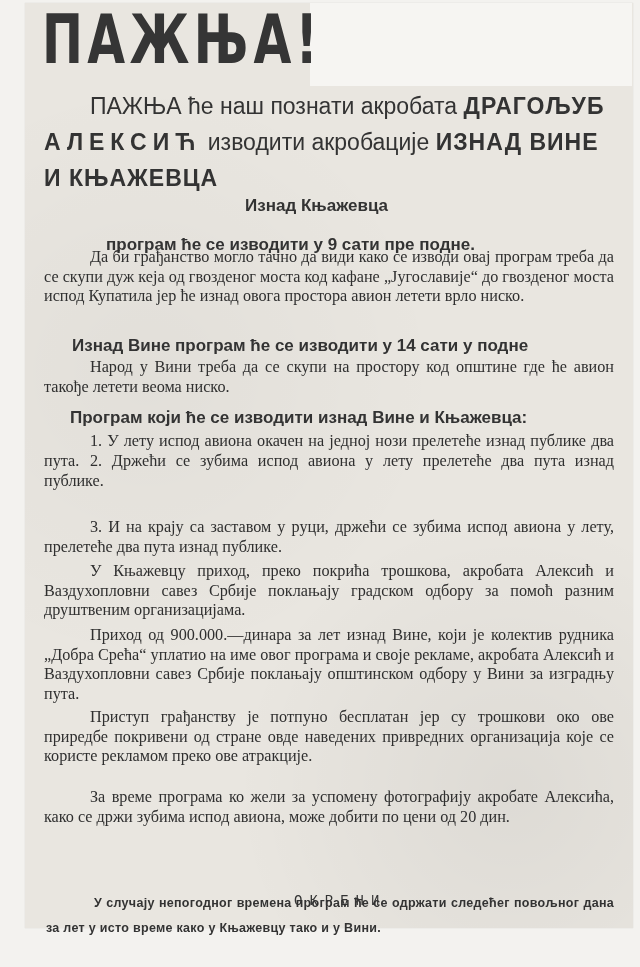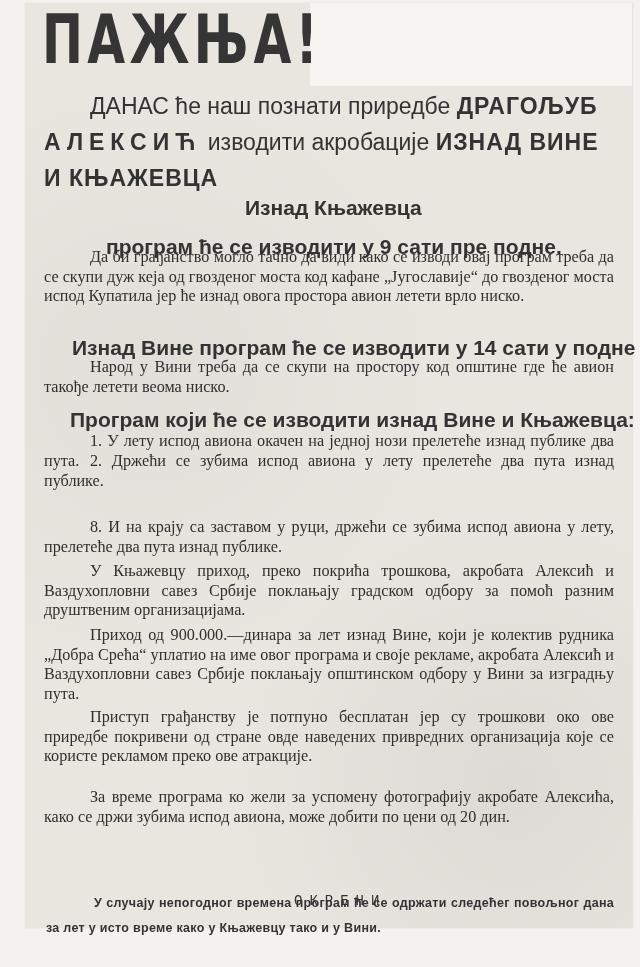"ДАНАС ће наш познати приредбе" span { text: ДАНАС ће наш познати приредбе -> ПАЖЊА ће наш познати акробата }
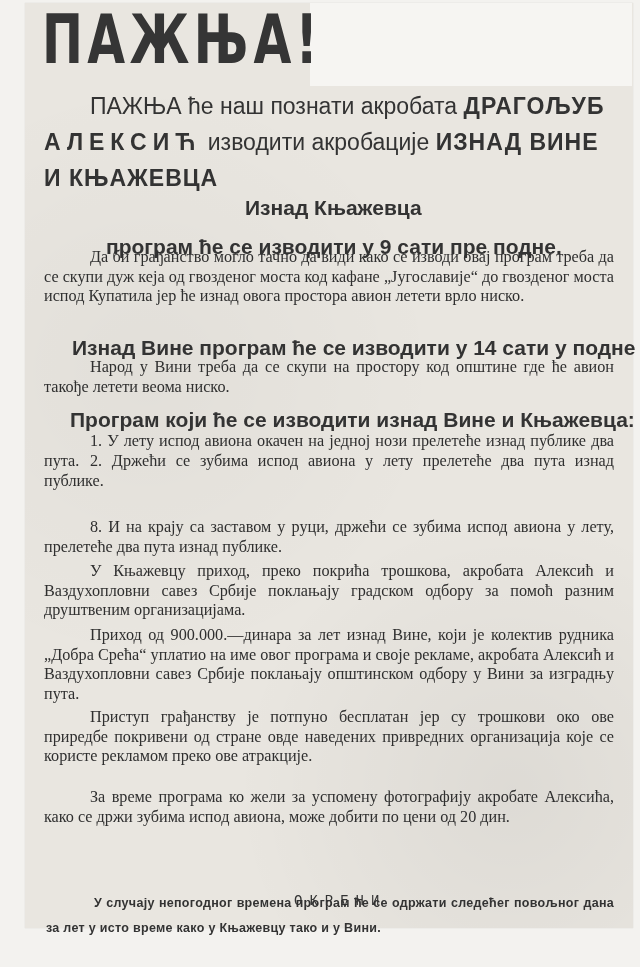"Изнад Књажевца" .h { font-size: 21px -> 17px }
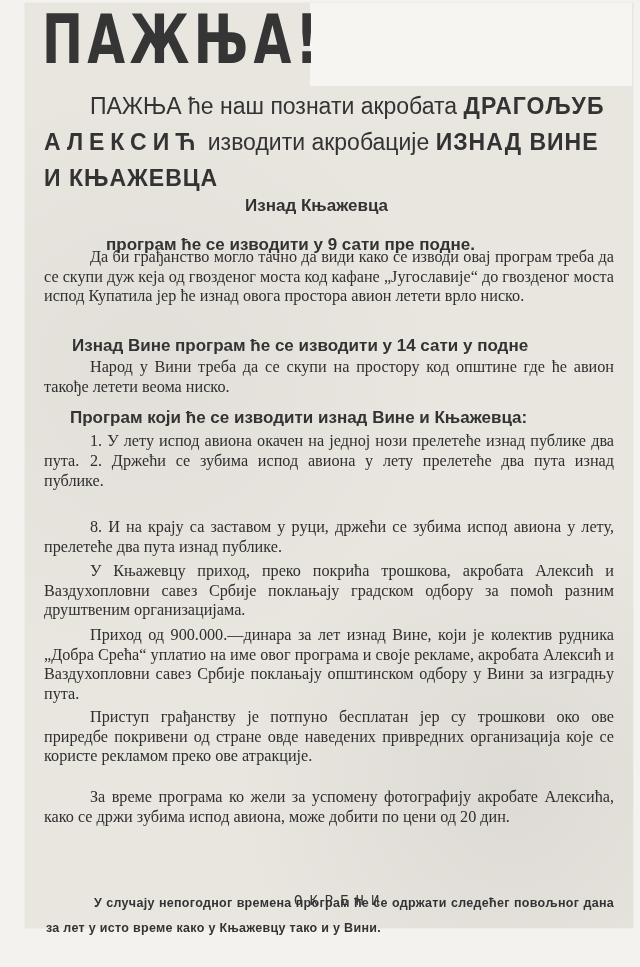"8. И на крају са" span { text: 8 -> 3 }
